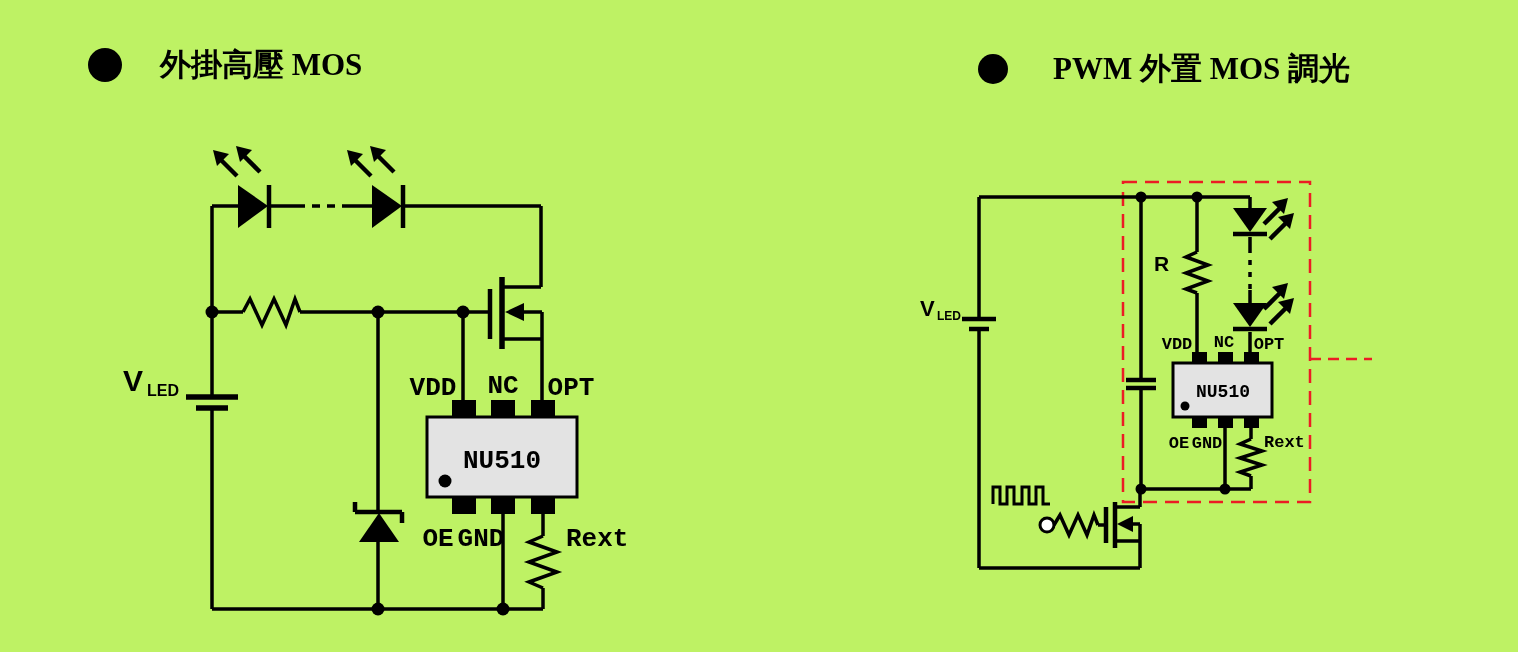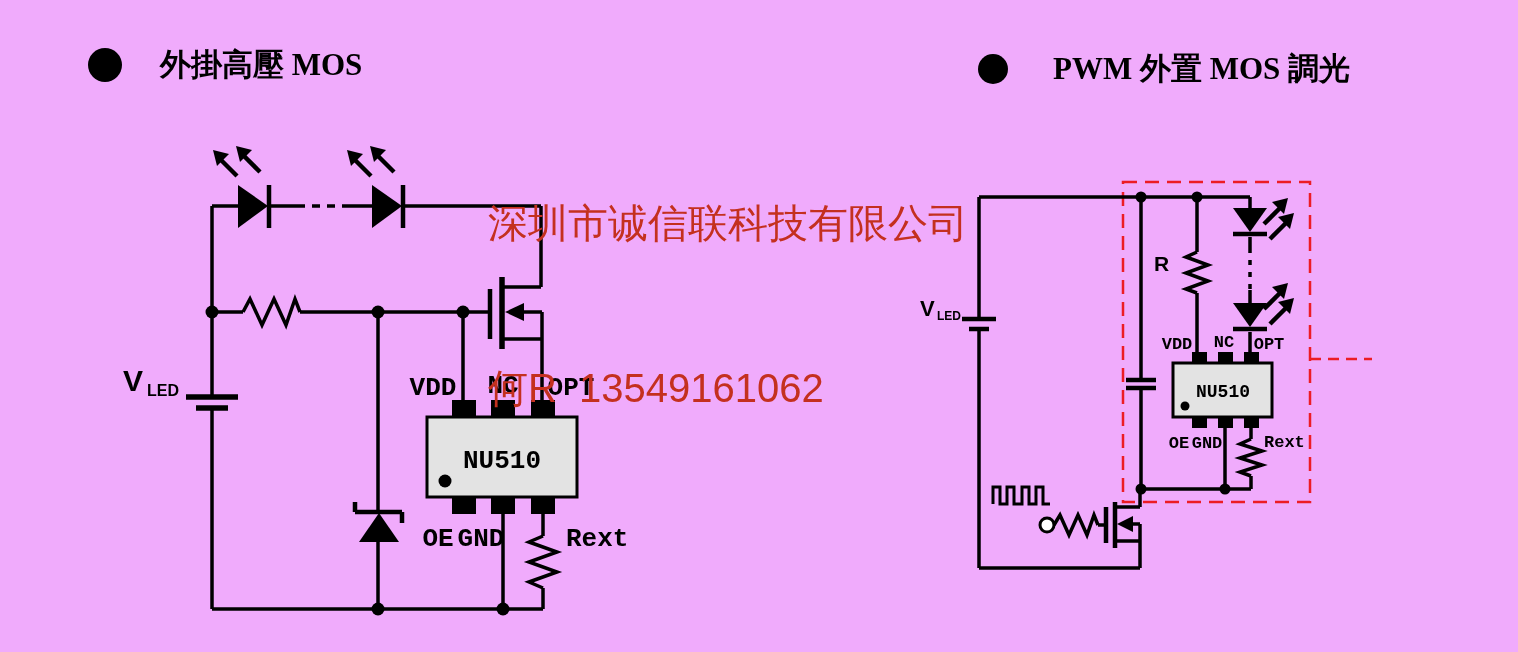"外掛高壓 MOS" .stage { background: #f0abfc -> #bef264 }
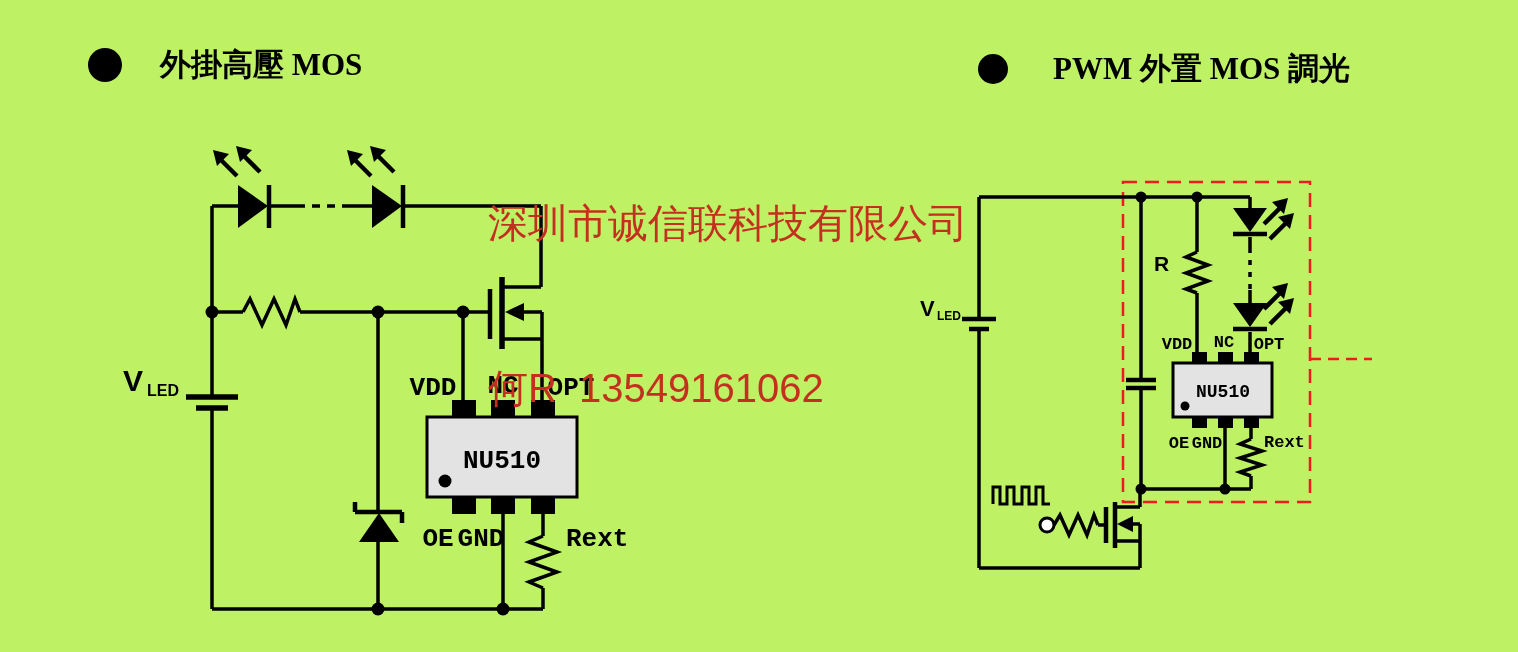"深圳市诚信联科技有限公司" div.watermark { html: <div> <div>深圳市诚信联科技有限公司</div> <div>何R 13549161062</div> </div> -> none }
